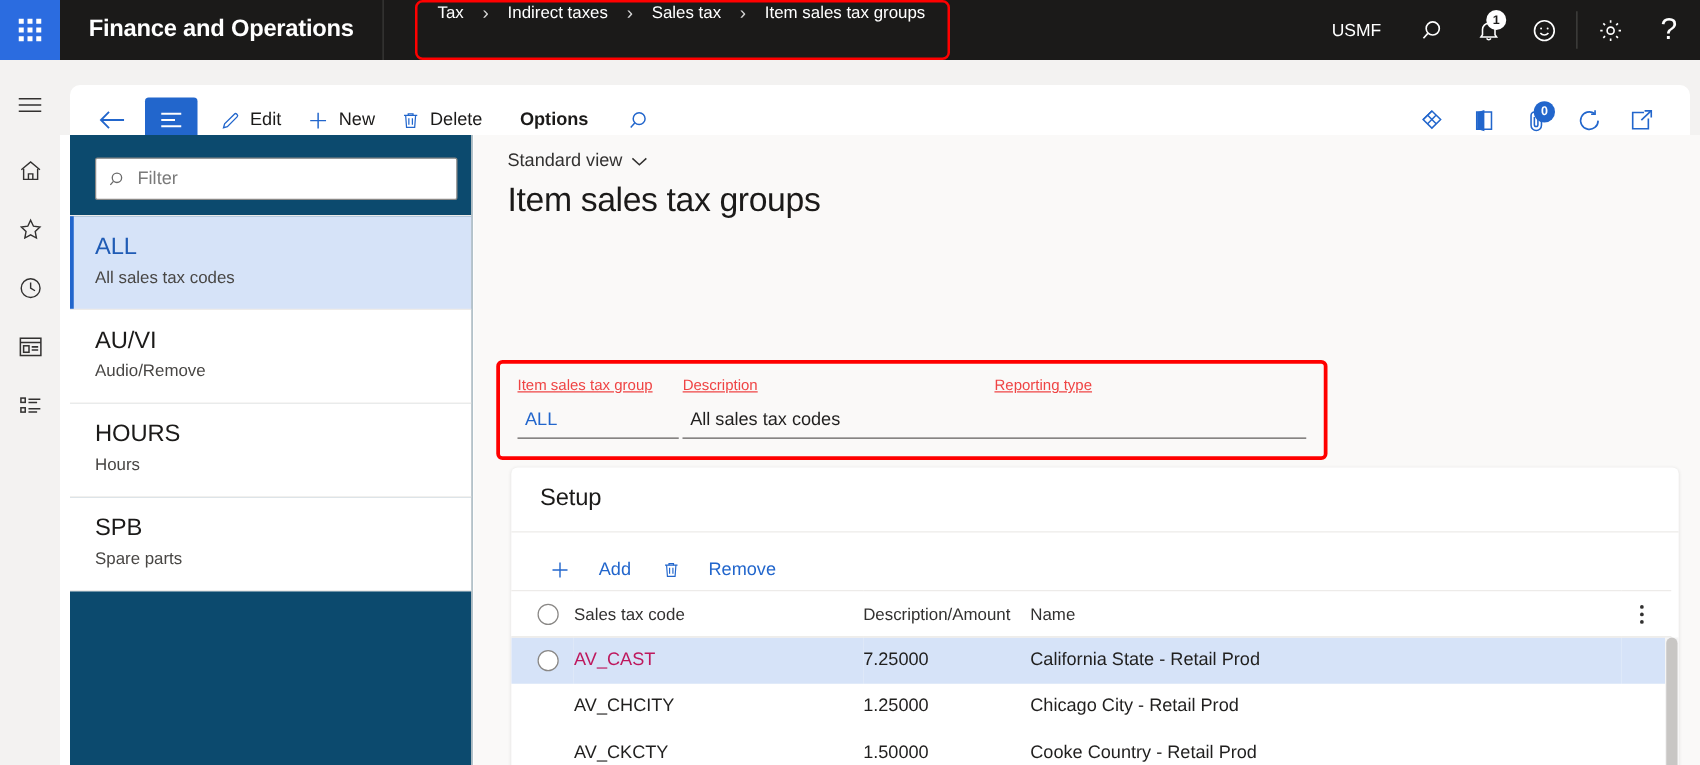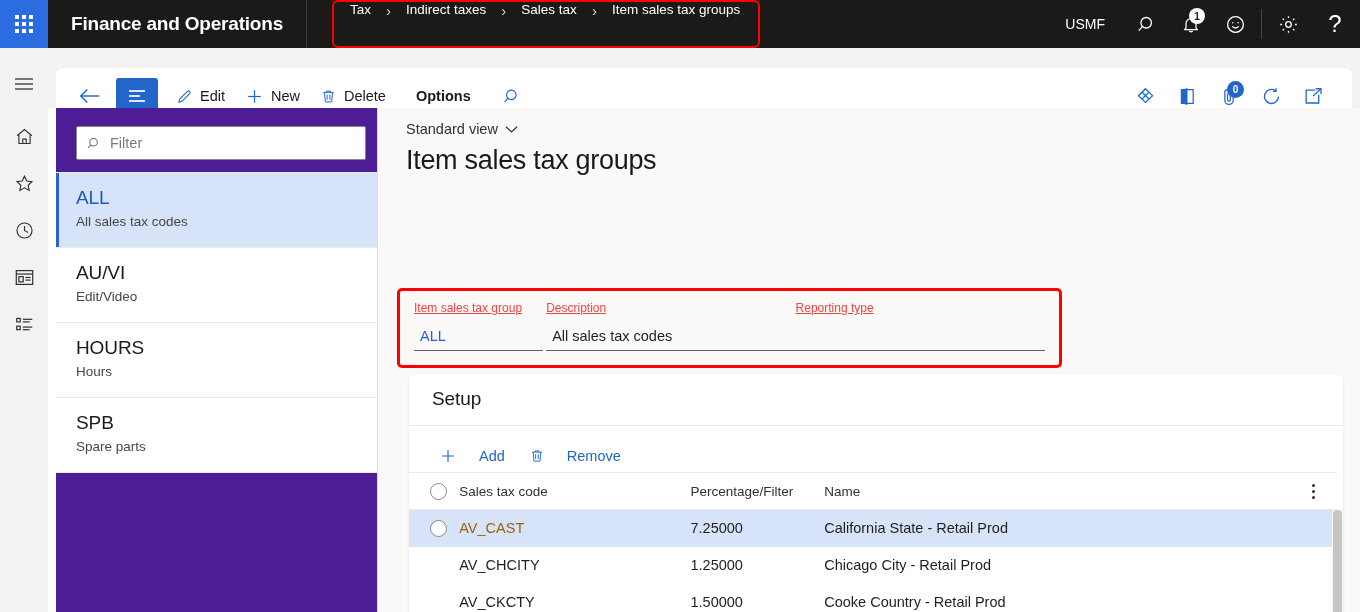"Filter" .listpanel { background: #4c1d95 -> #0c4a6e }
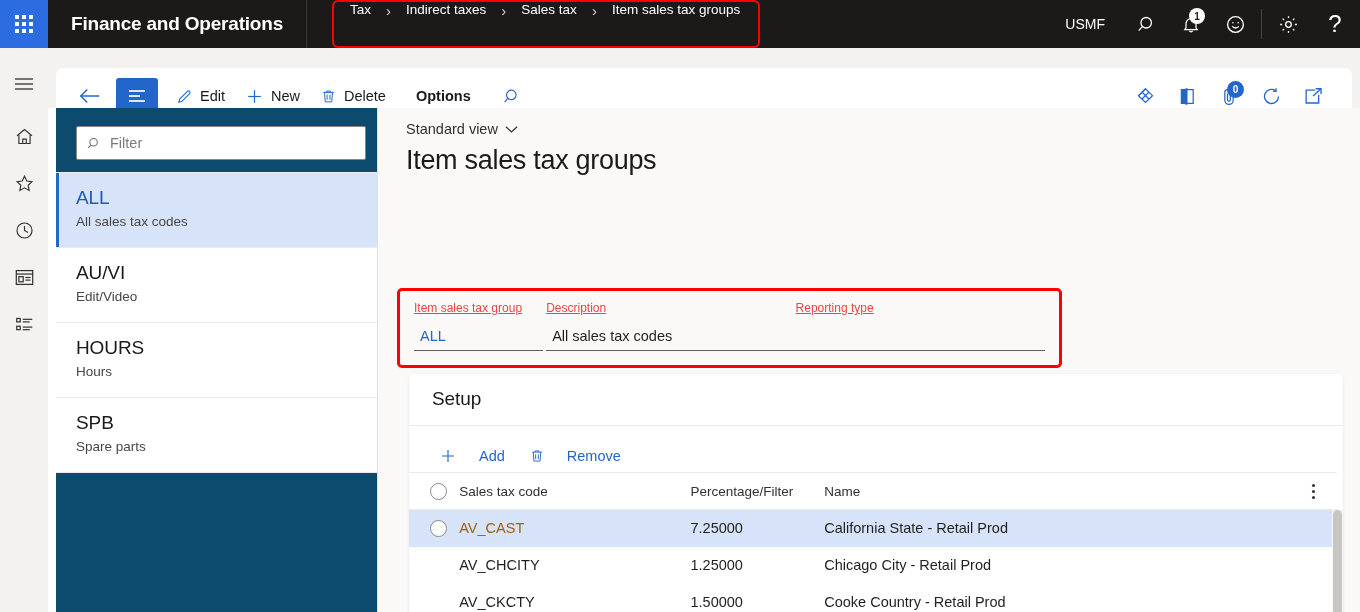"Edit/Video" div.li-desc { text: Edit/Video -> Audio/Remove }
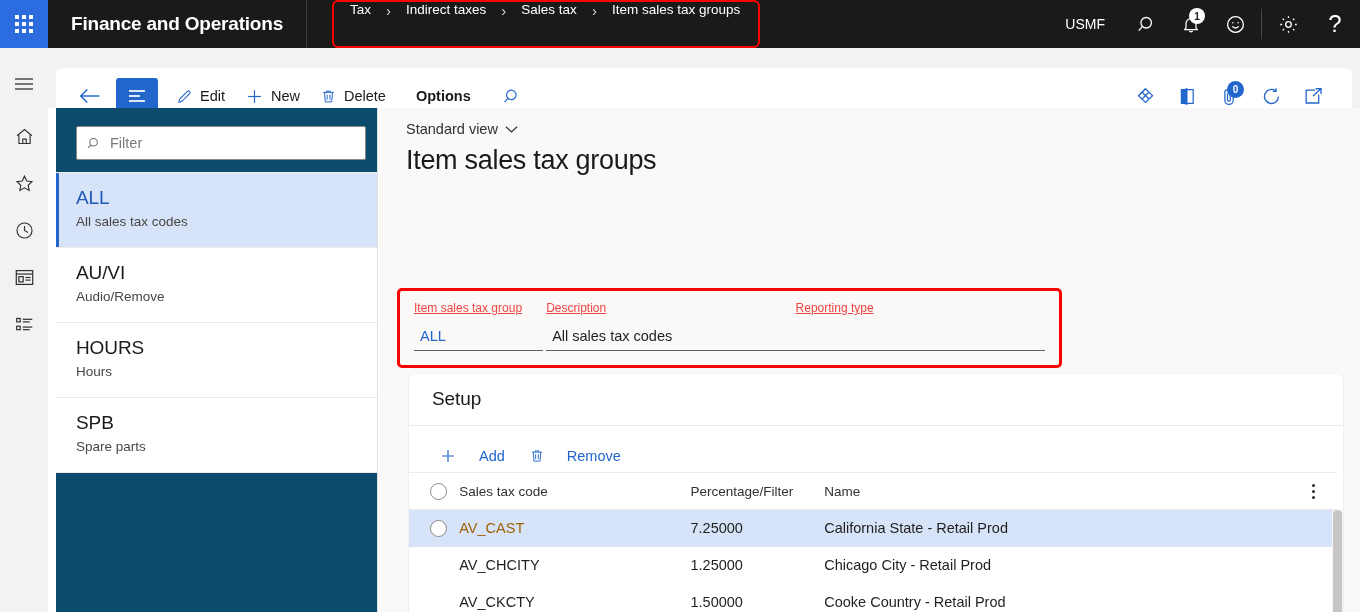"Percentage/Filter" th.col-pct { text: Percentage/Filter -> Description/Amount }
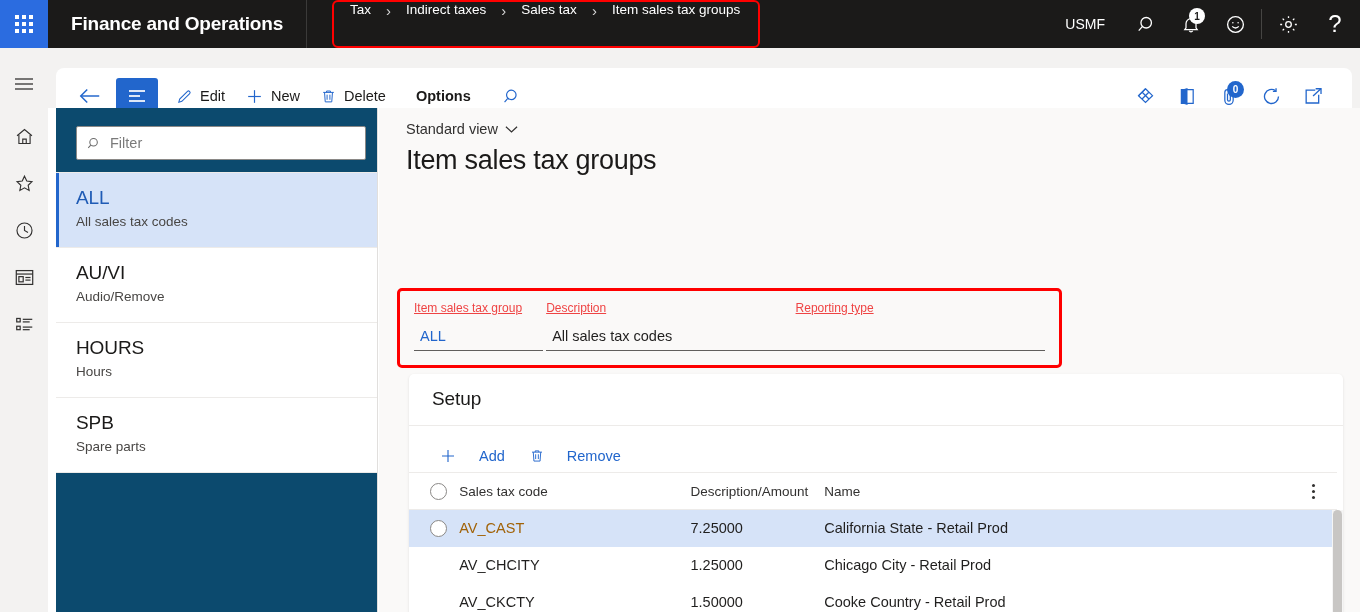"AV_CAST" tr.row-selected .cell-code { color: #a16207 -> #be185d }
